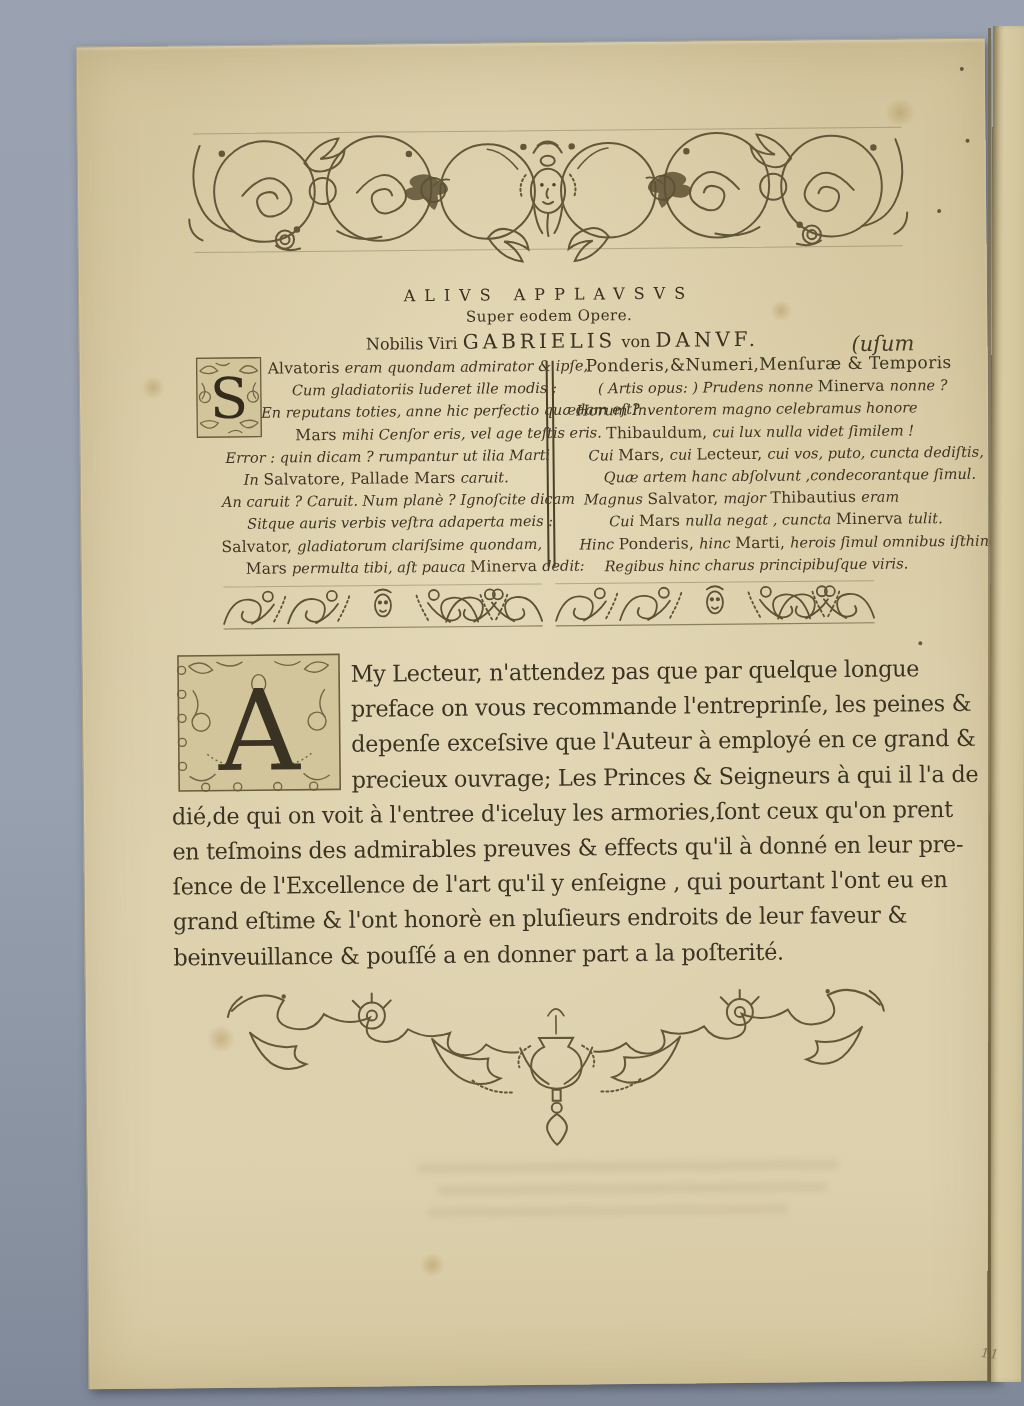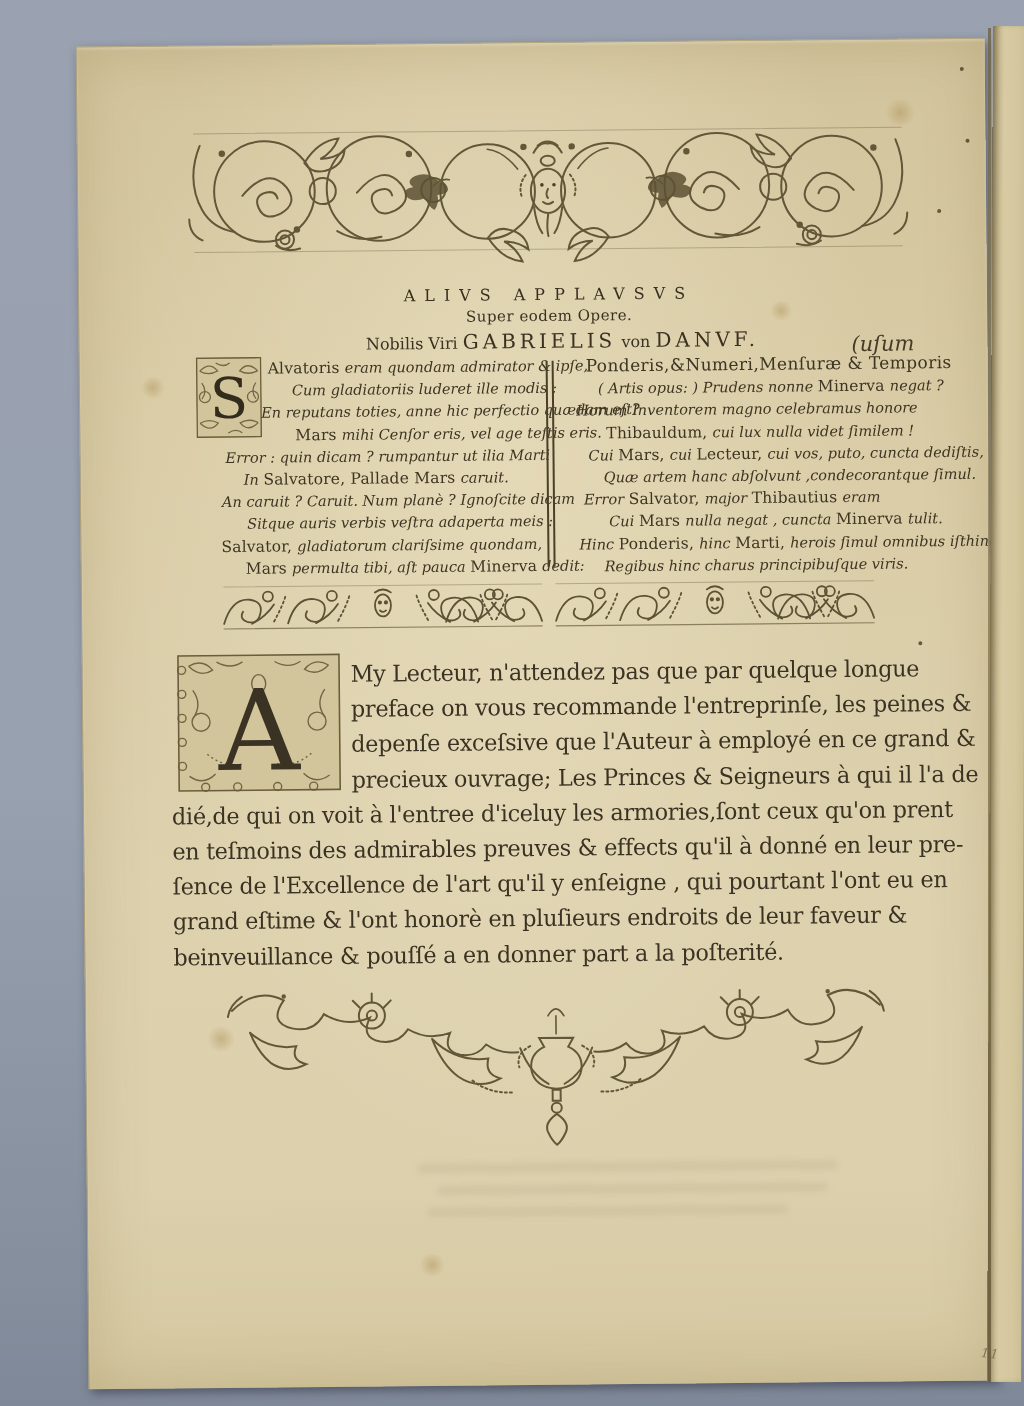"negat ?" span.seg-i { text: negat -> nonne }
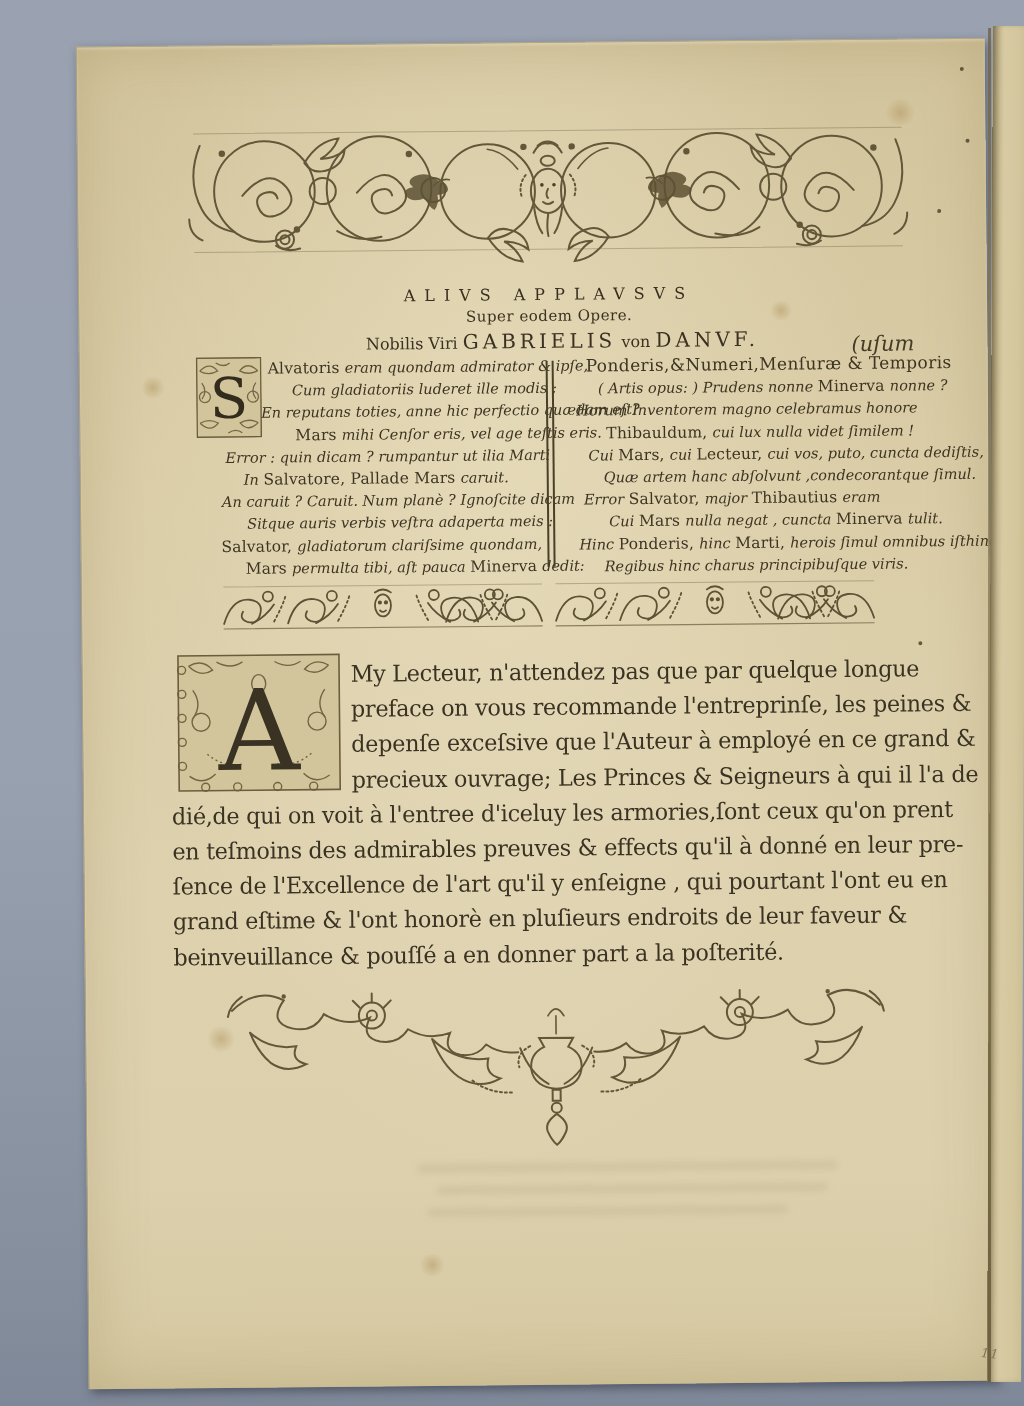"Error" span.seg-i { text: Error -> Magnus }
